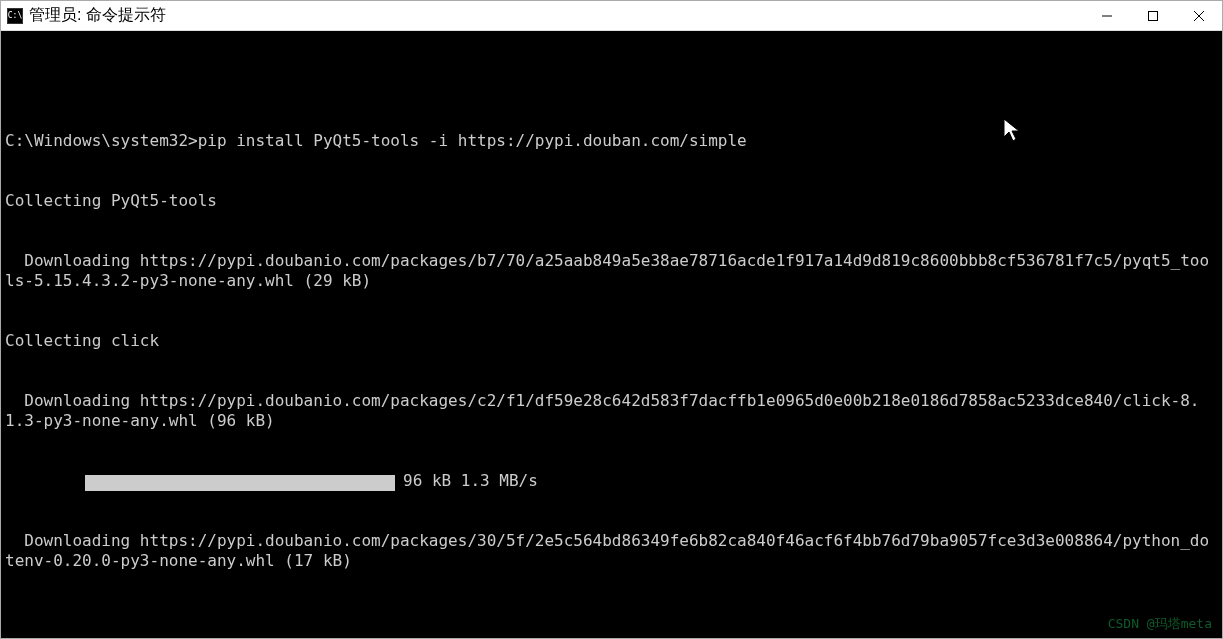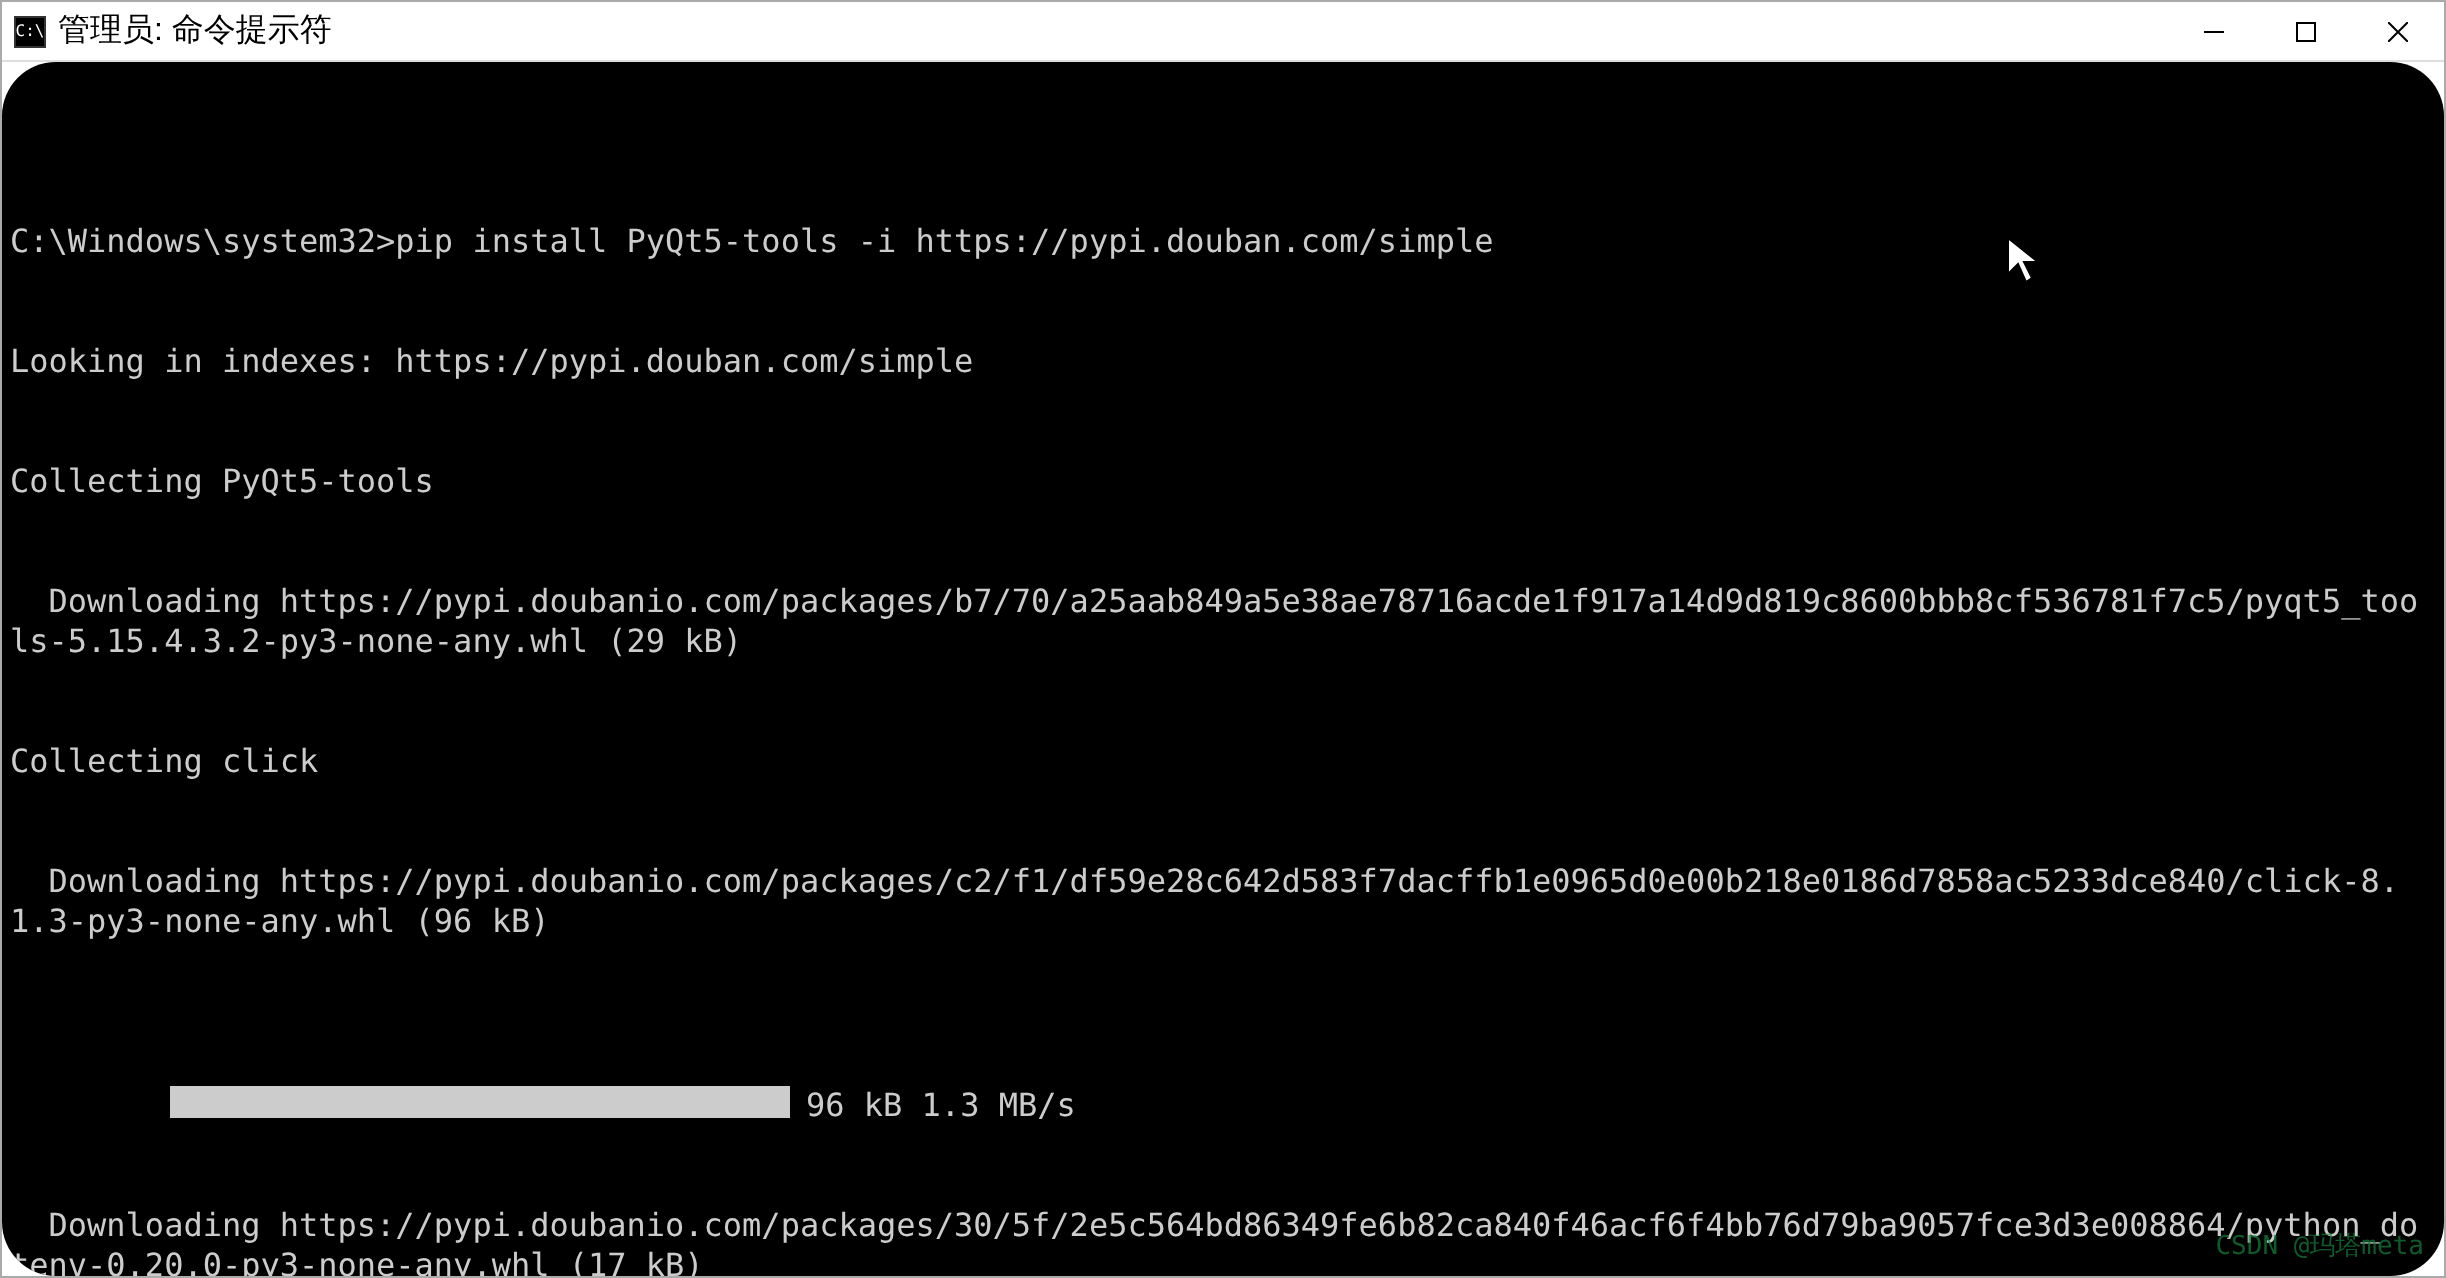"C:\Windows\system32>pip install" .terminal { border-radius: 27px -> none; padding: 0 4px -> 20px 4px }
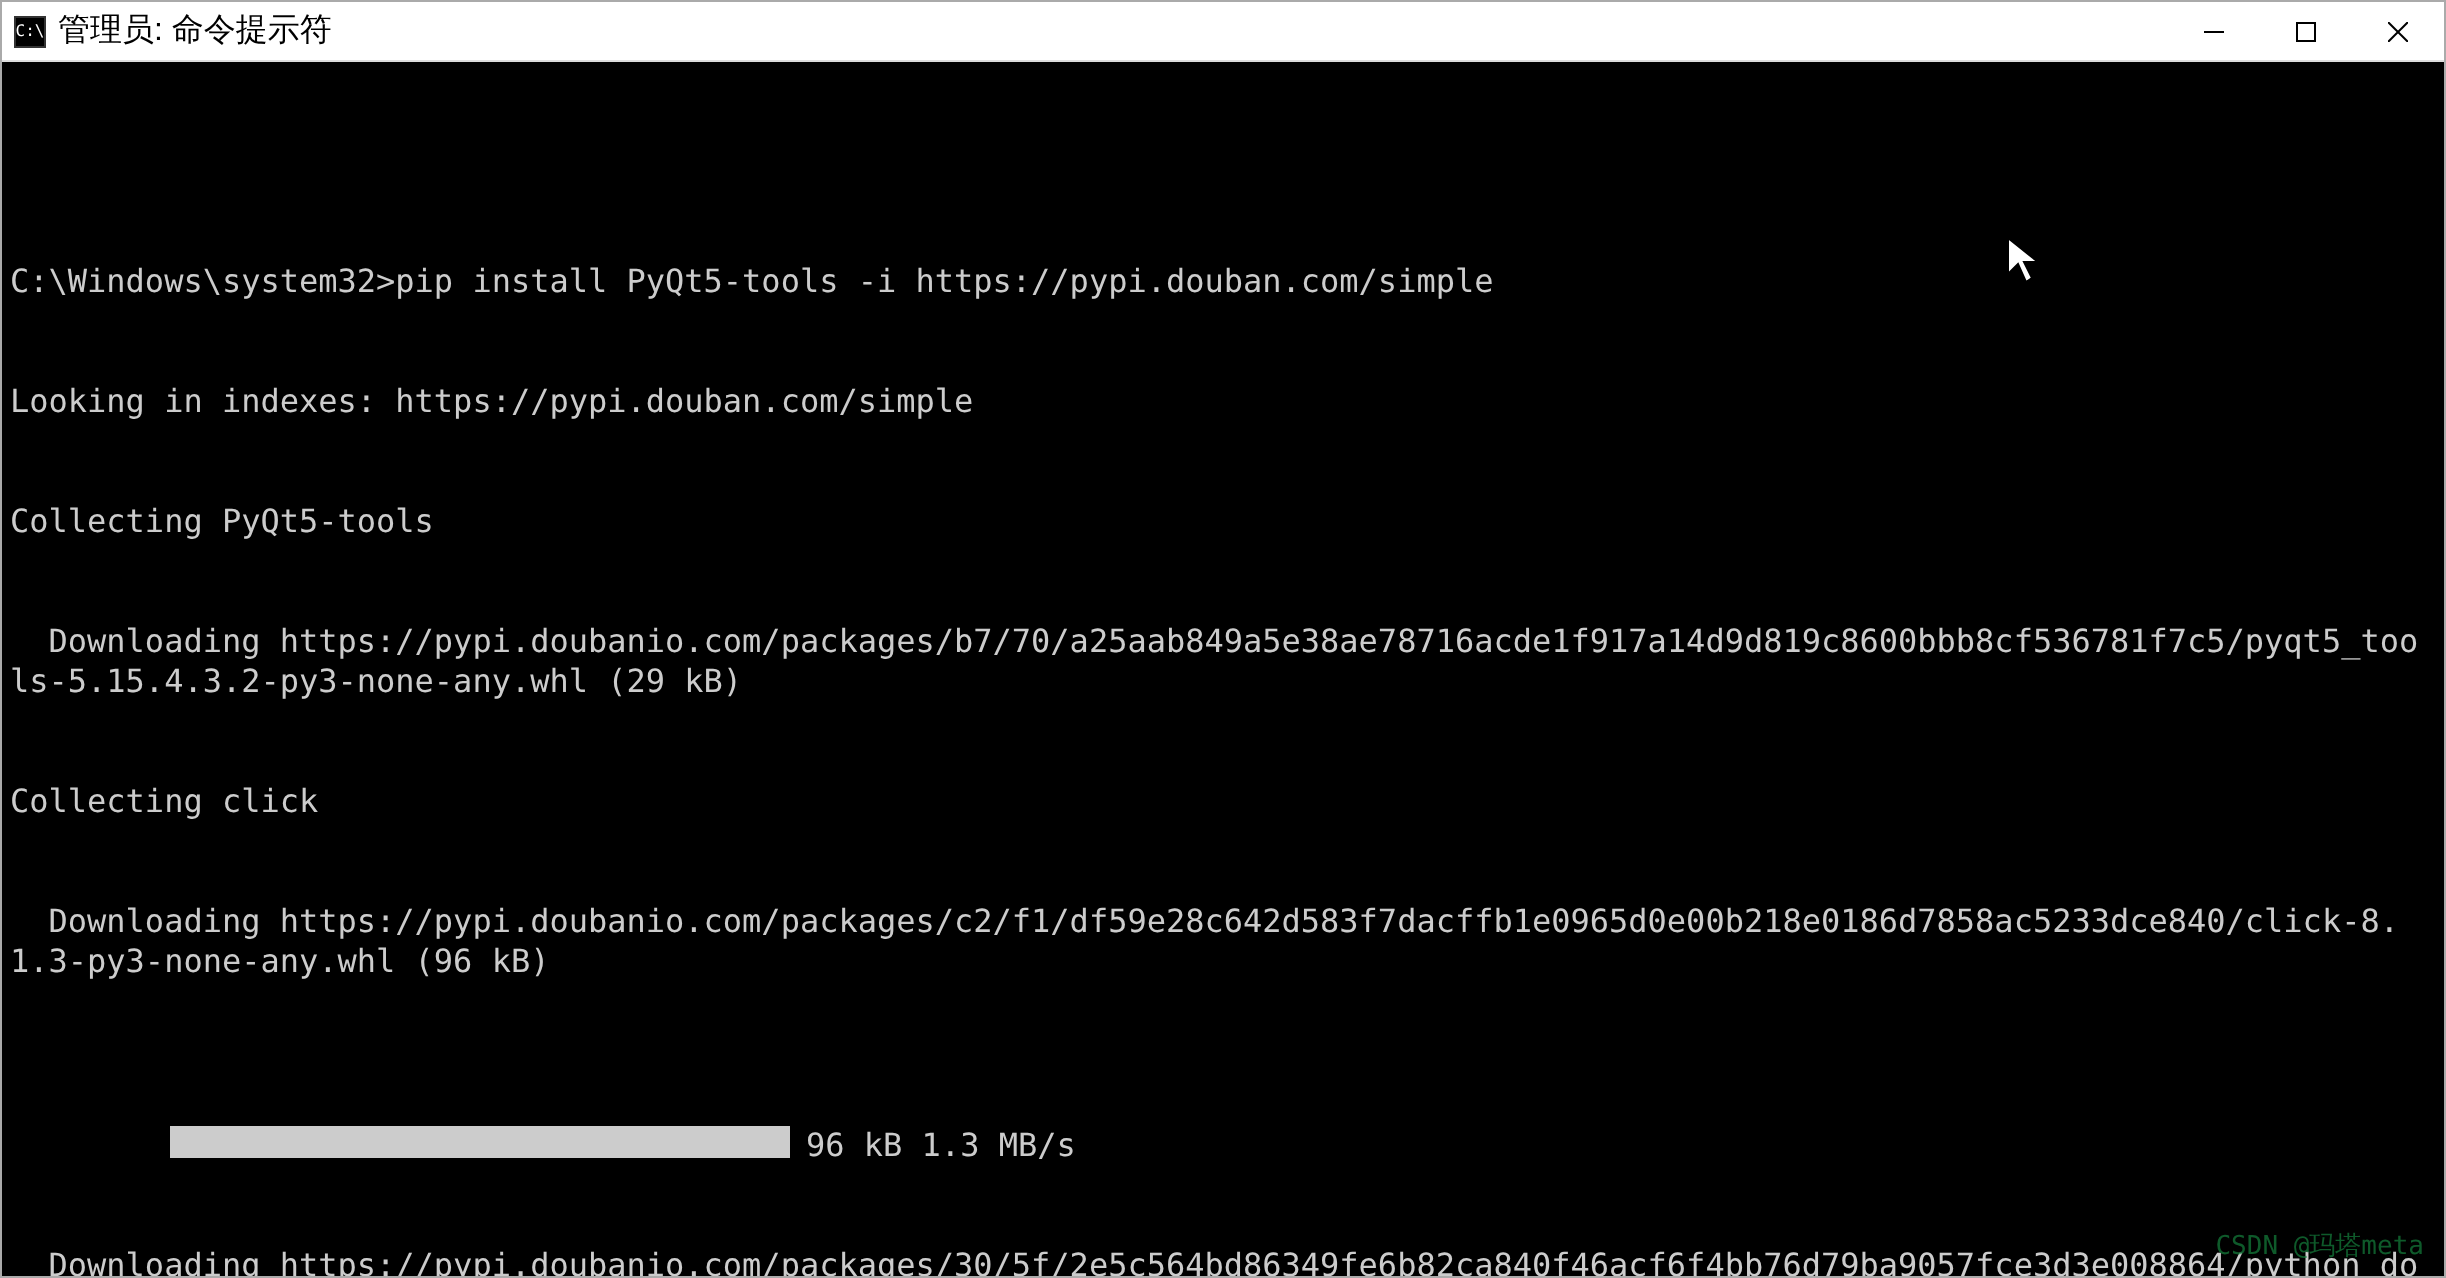"Looking in indexes:" span.line { html: <span>Looking in indexes: https://pypi.douban.com/simple</span> -> none }
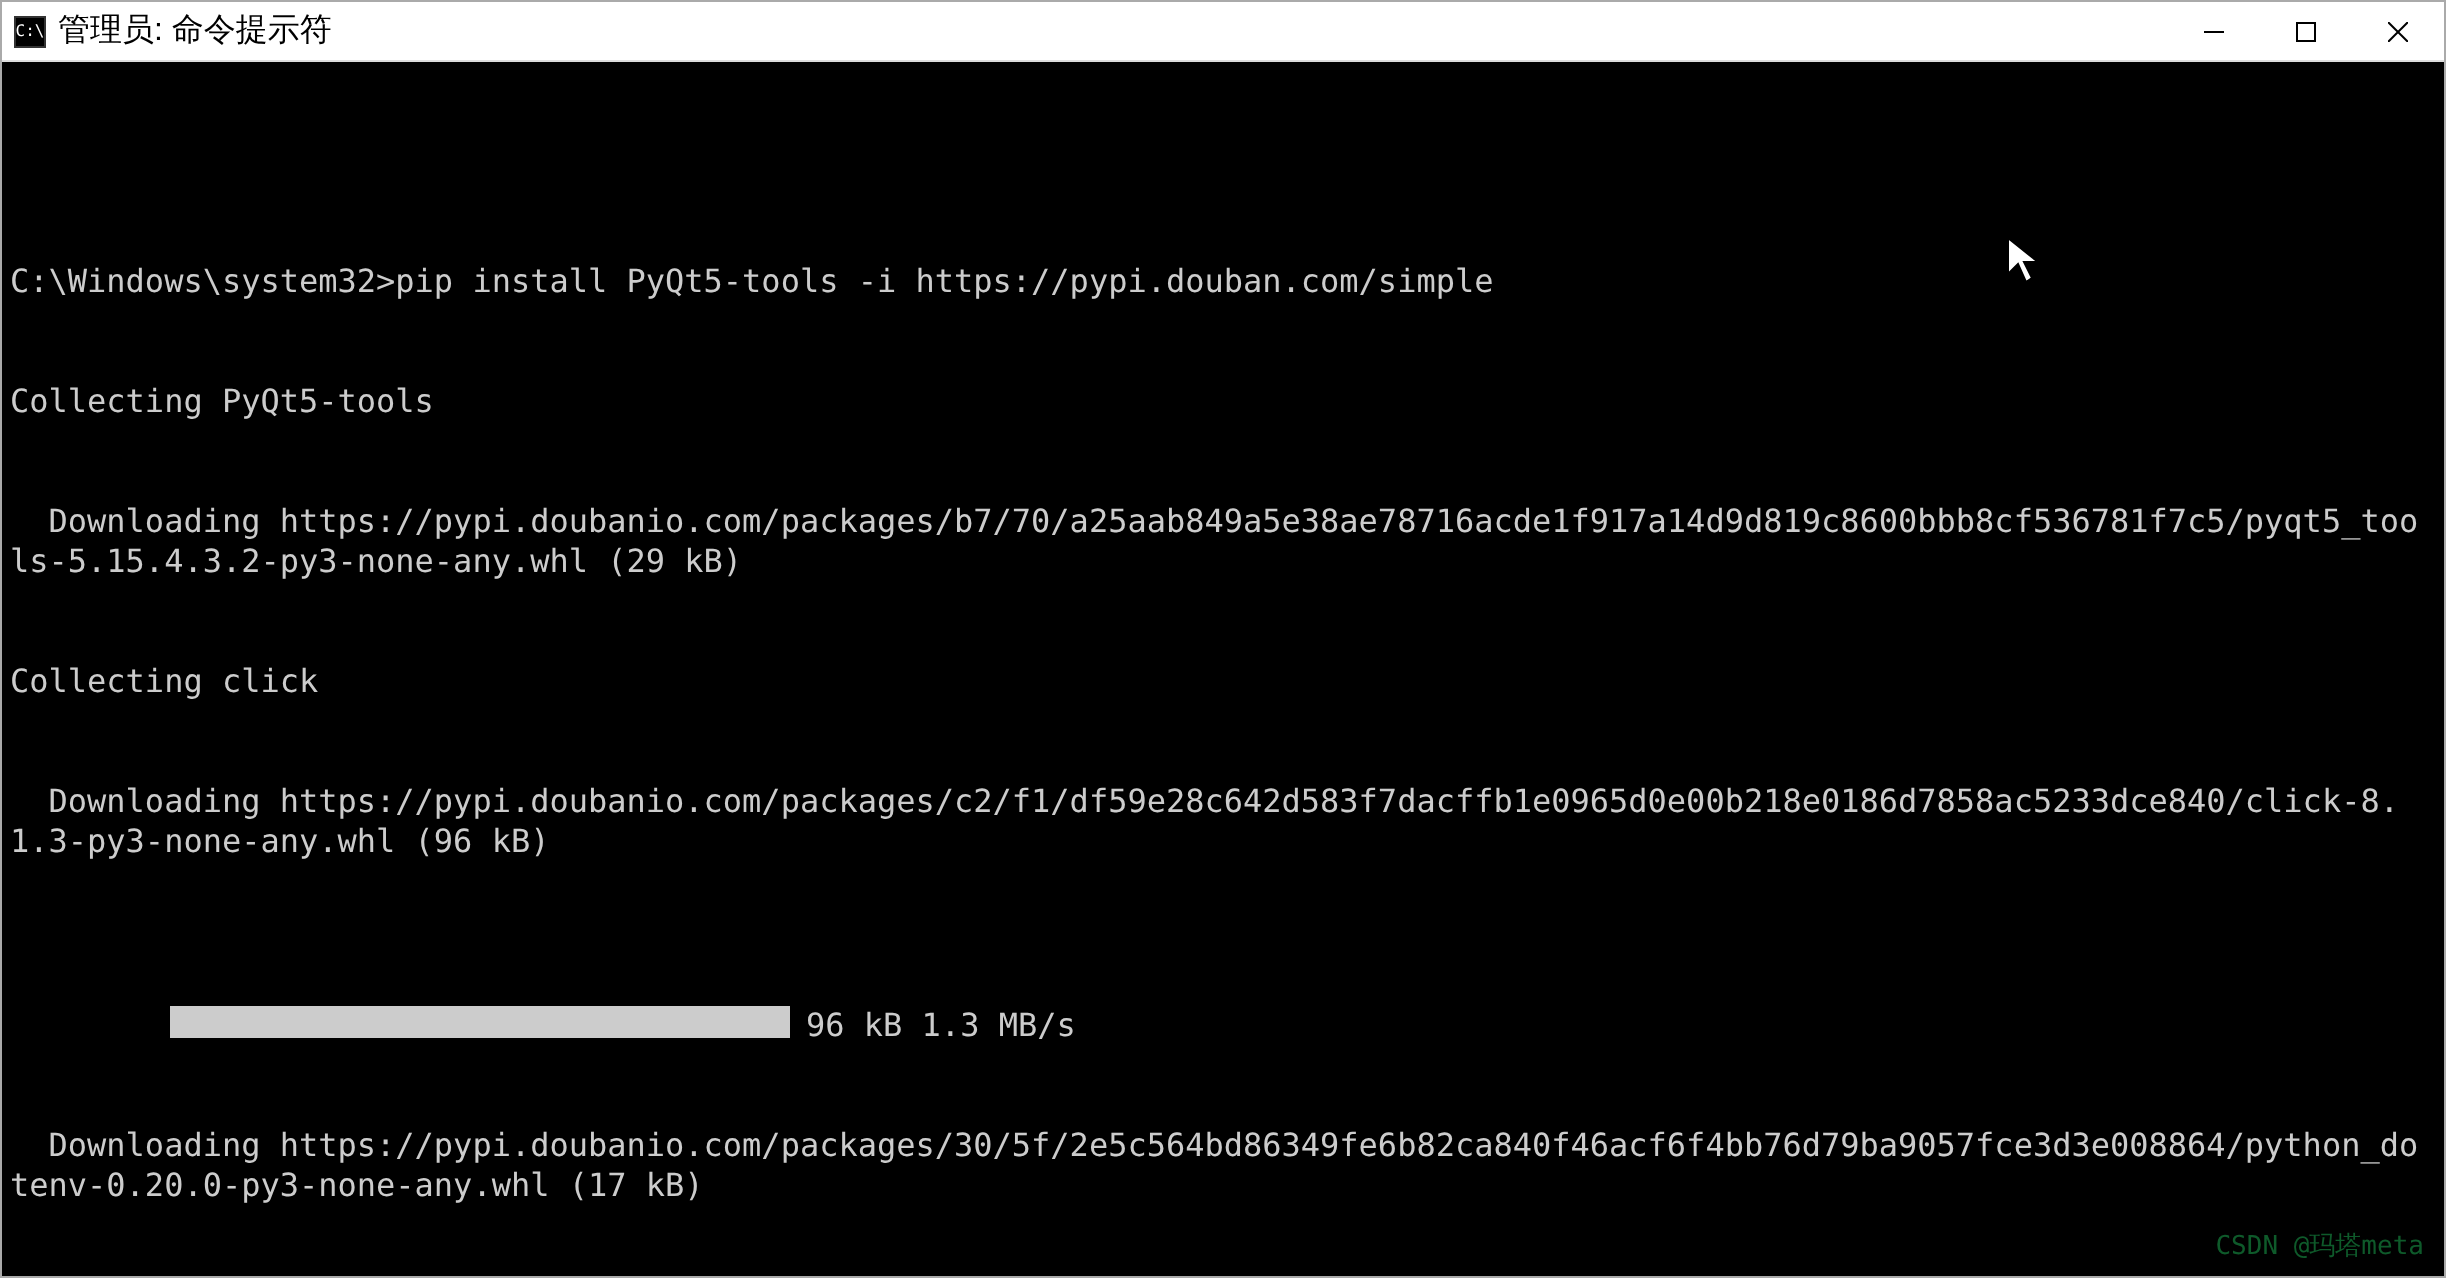"96 kB 1.3 MB/s" .progress-line { align-items: flex-start -> flex-end; margin-top: 32px -> none }
